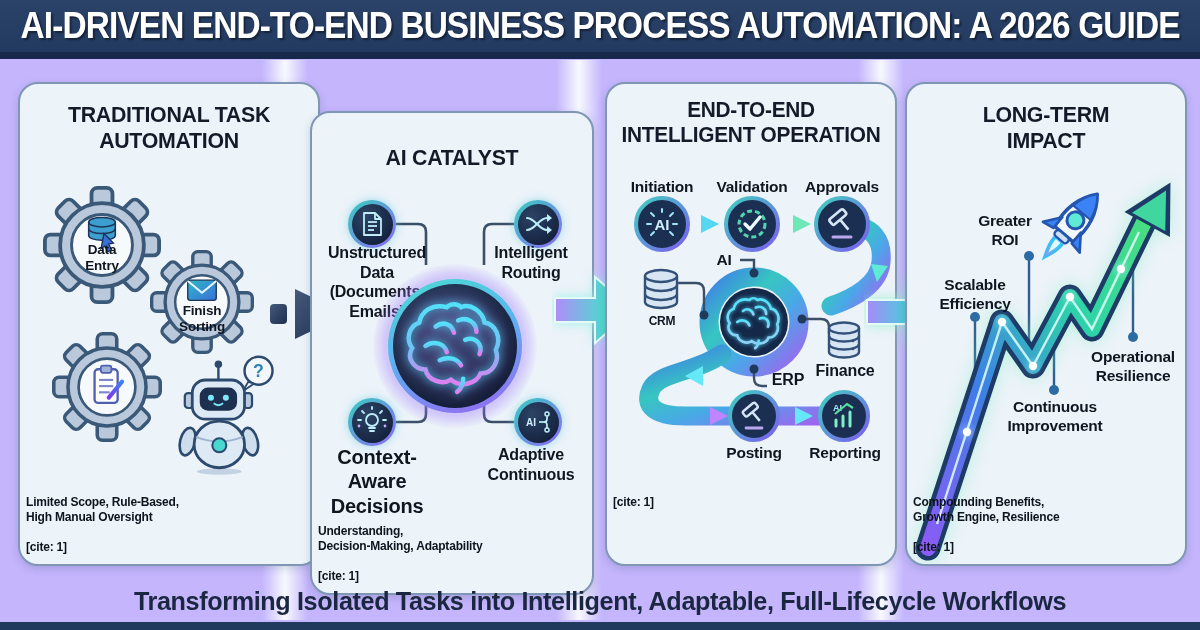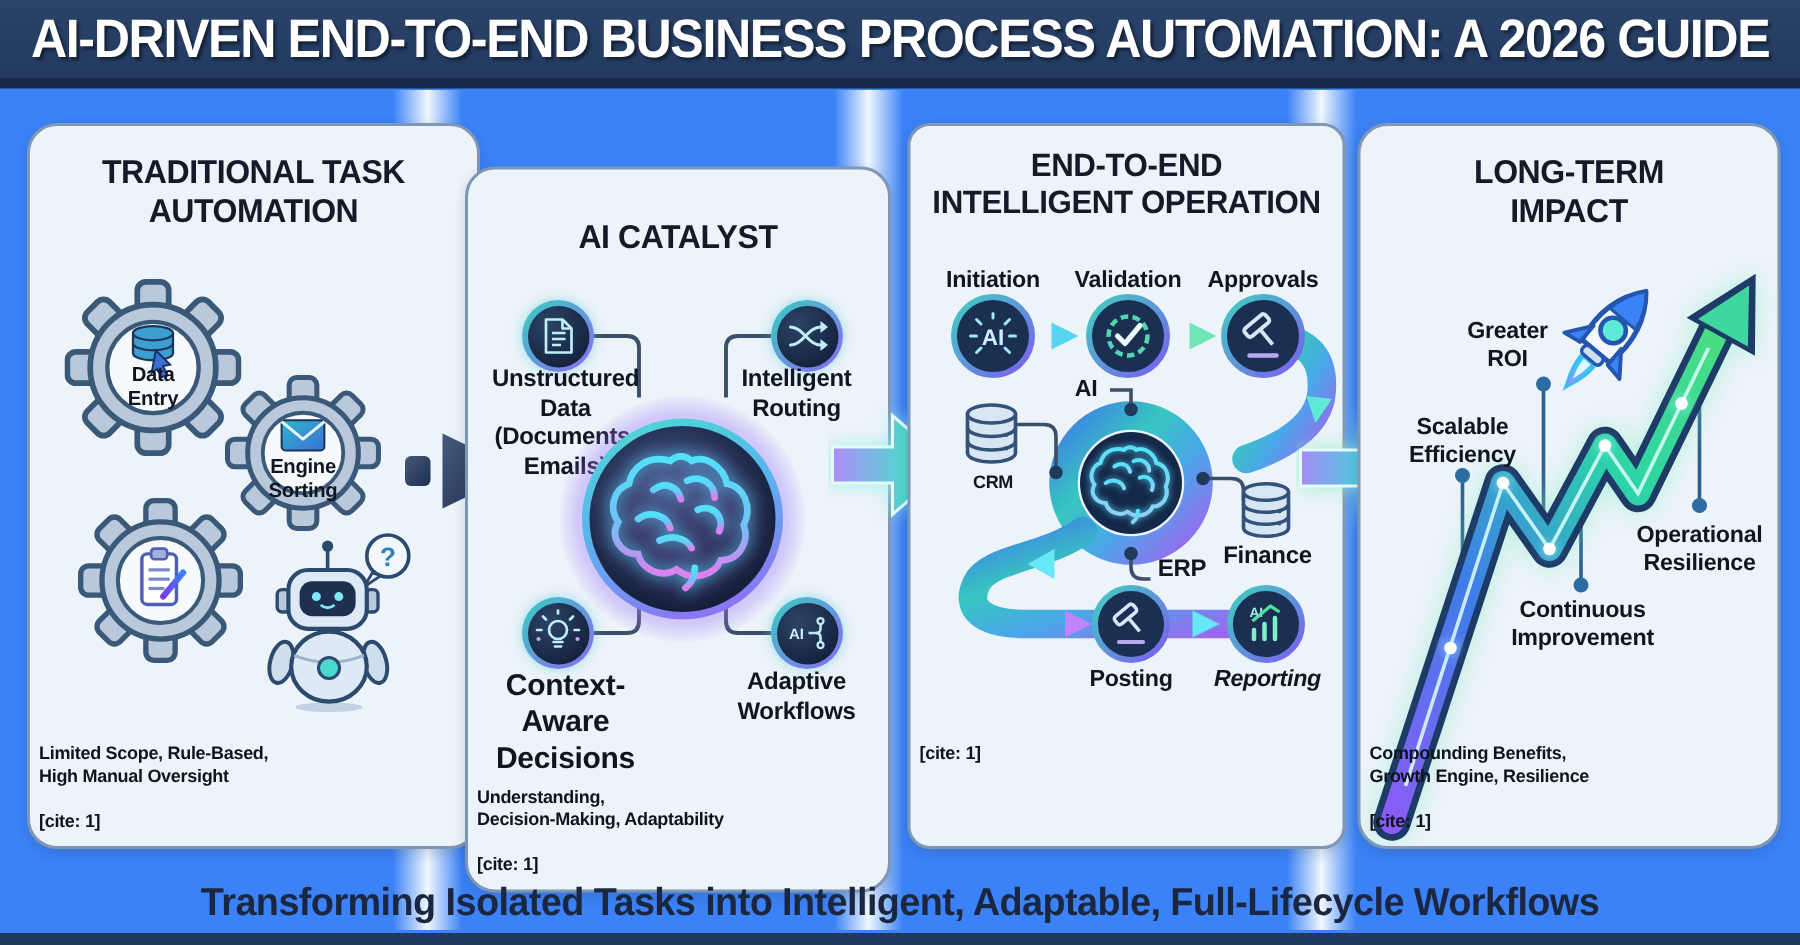"AI-DRIVEN END-TO-END BUSINESS PROCESS" .stage { background: #3b82f6 -> #c4b5fd }
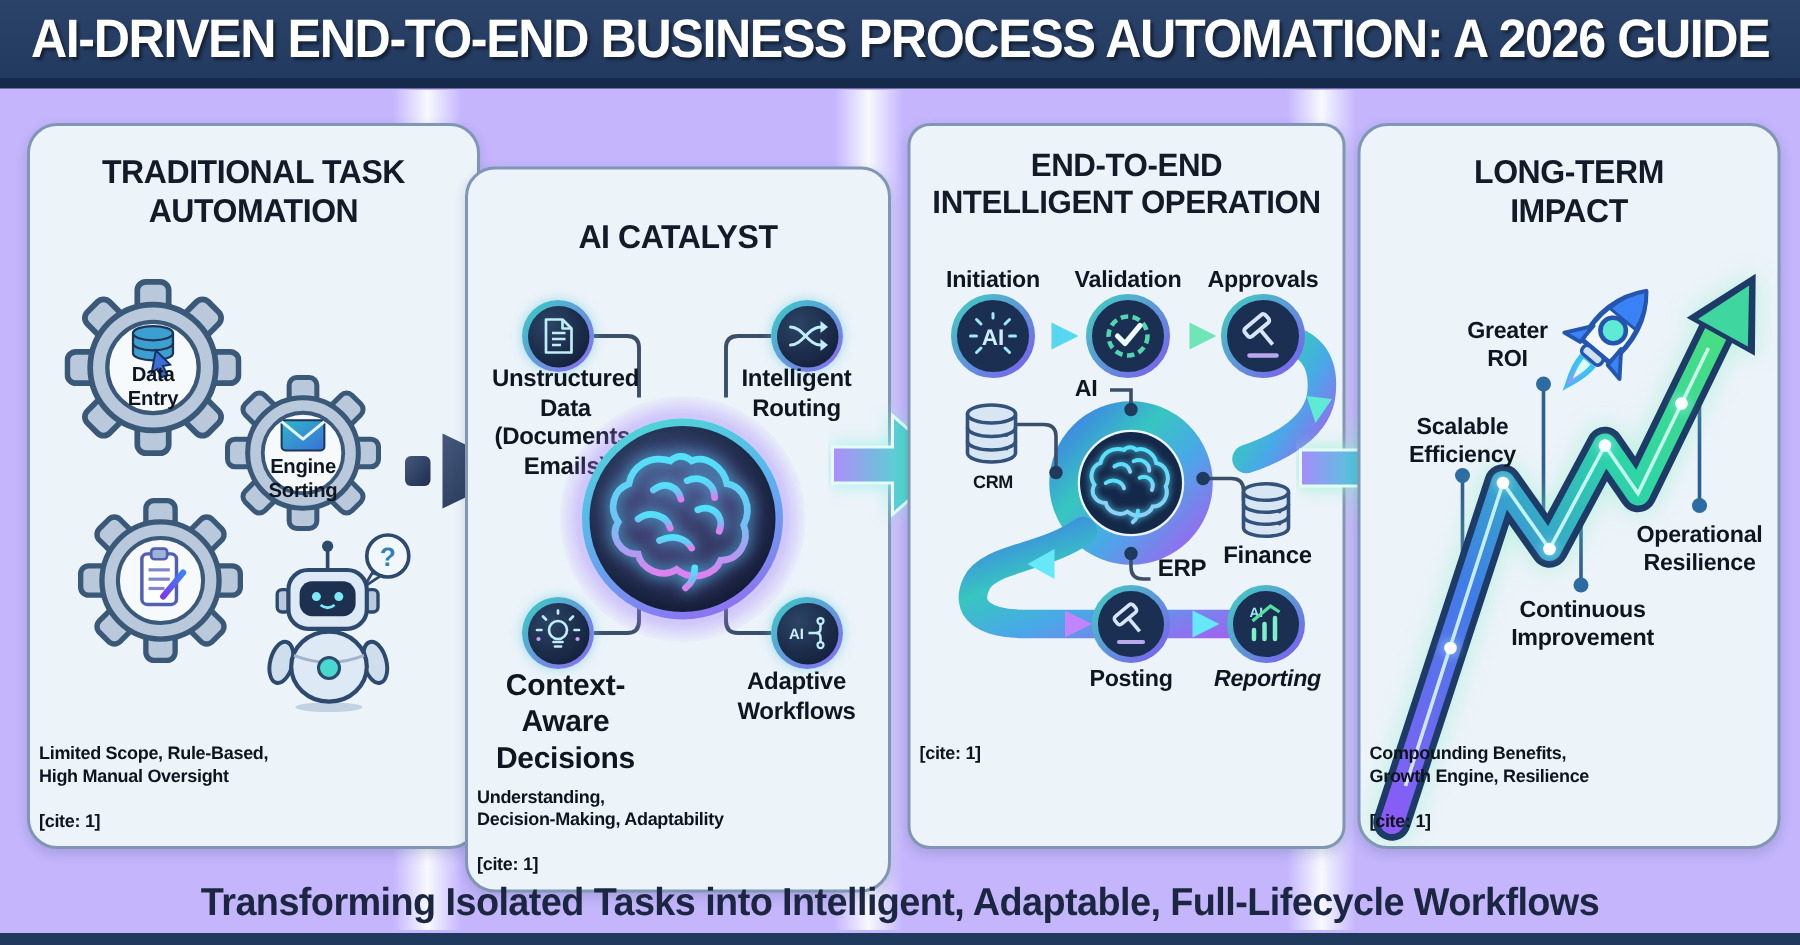"END-TO-END" div.panel { border-radius: 15px -> none }
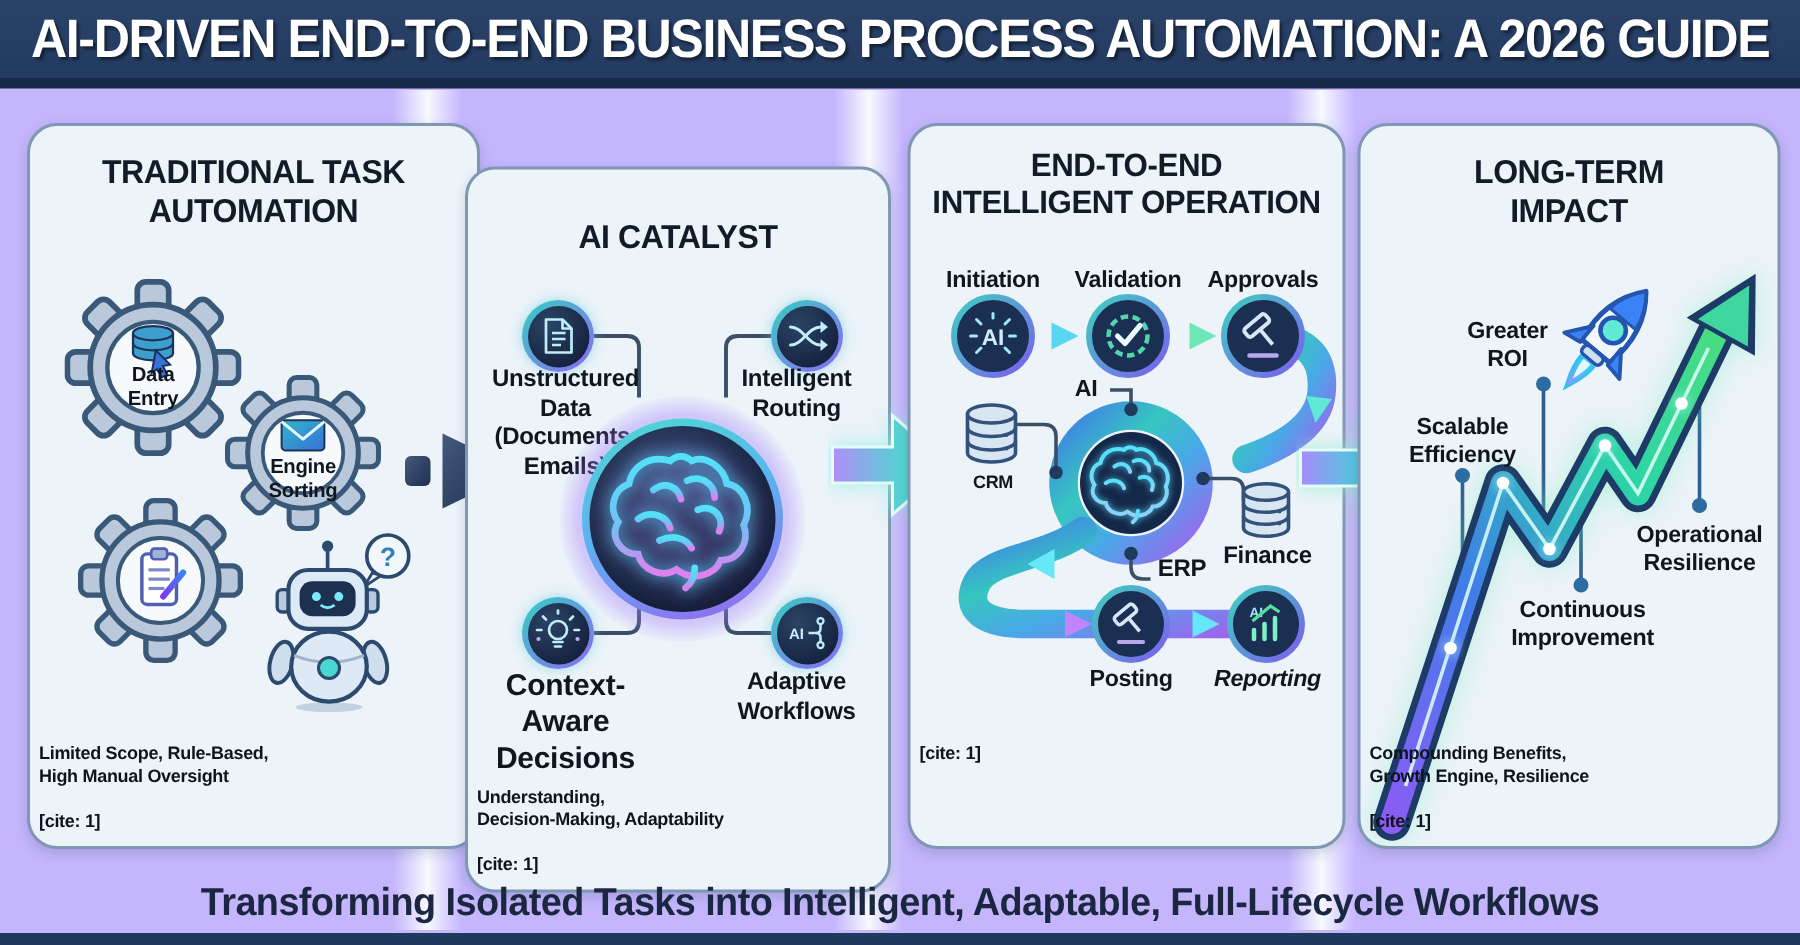"Engine" div.lbl { text: Engine -> Finish }
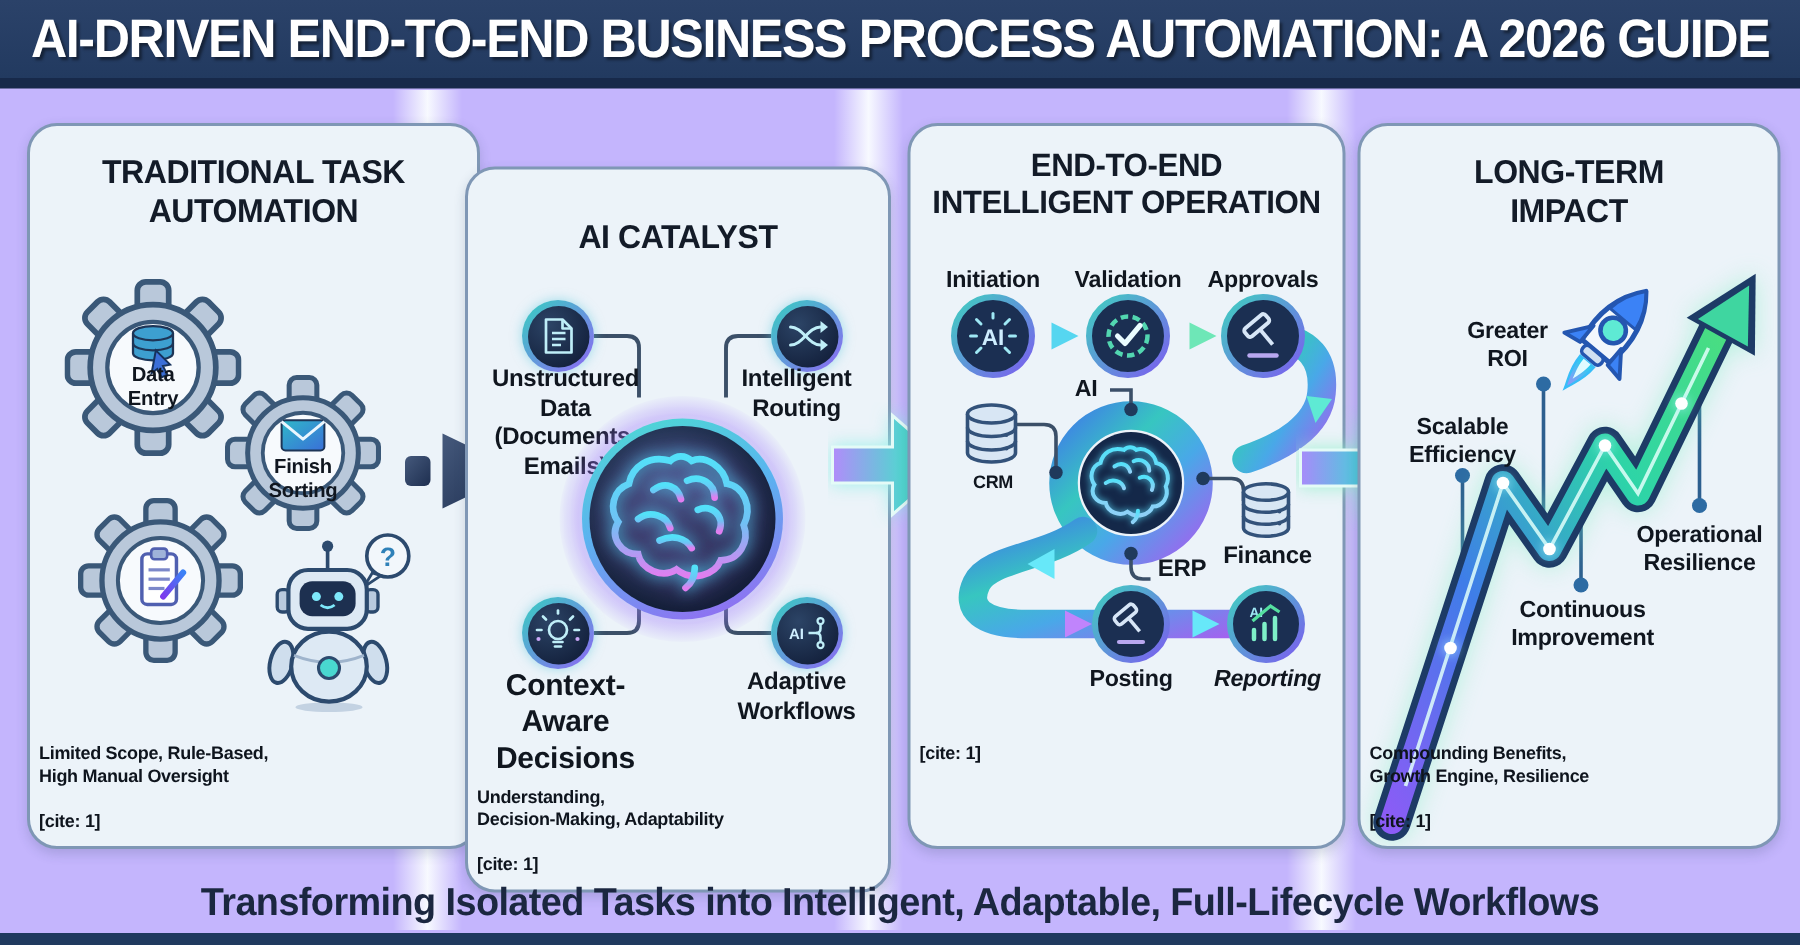"Adaptive" div.lbl { text: Workflows -> Continuous }
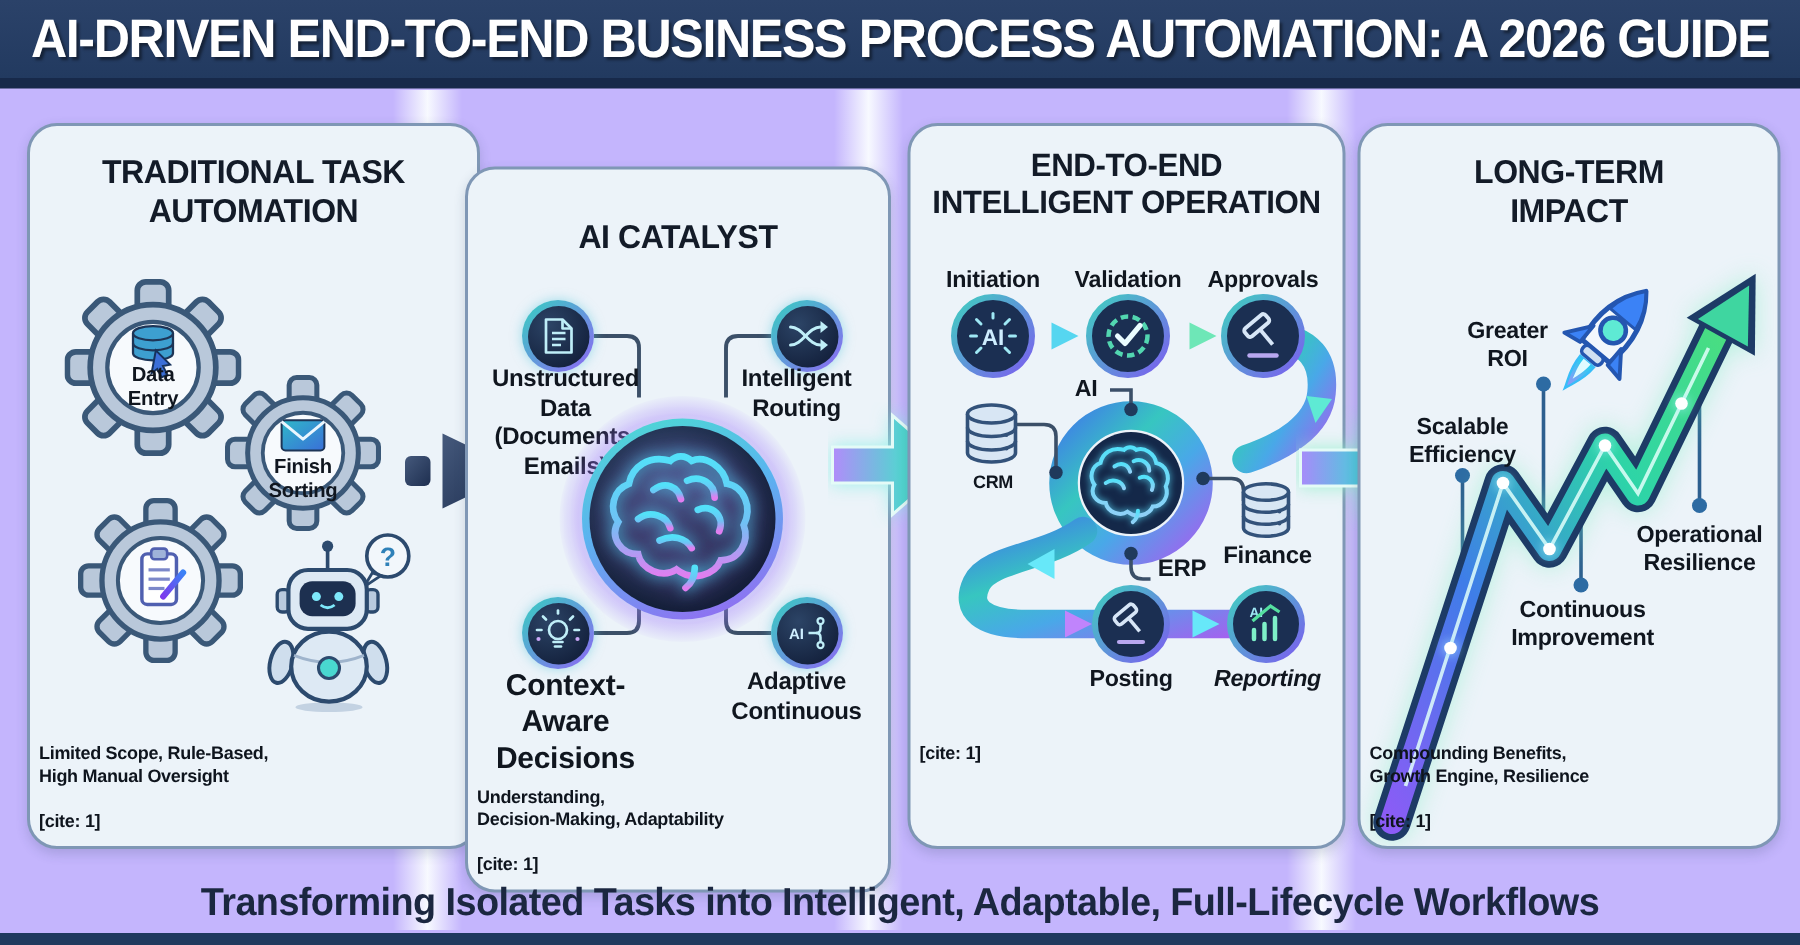"Reporting" div.lbl { font-style: italic -> none }
